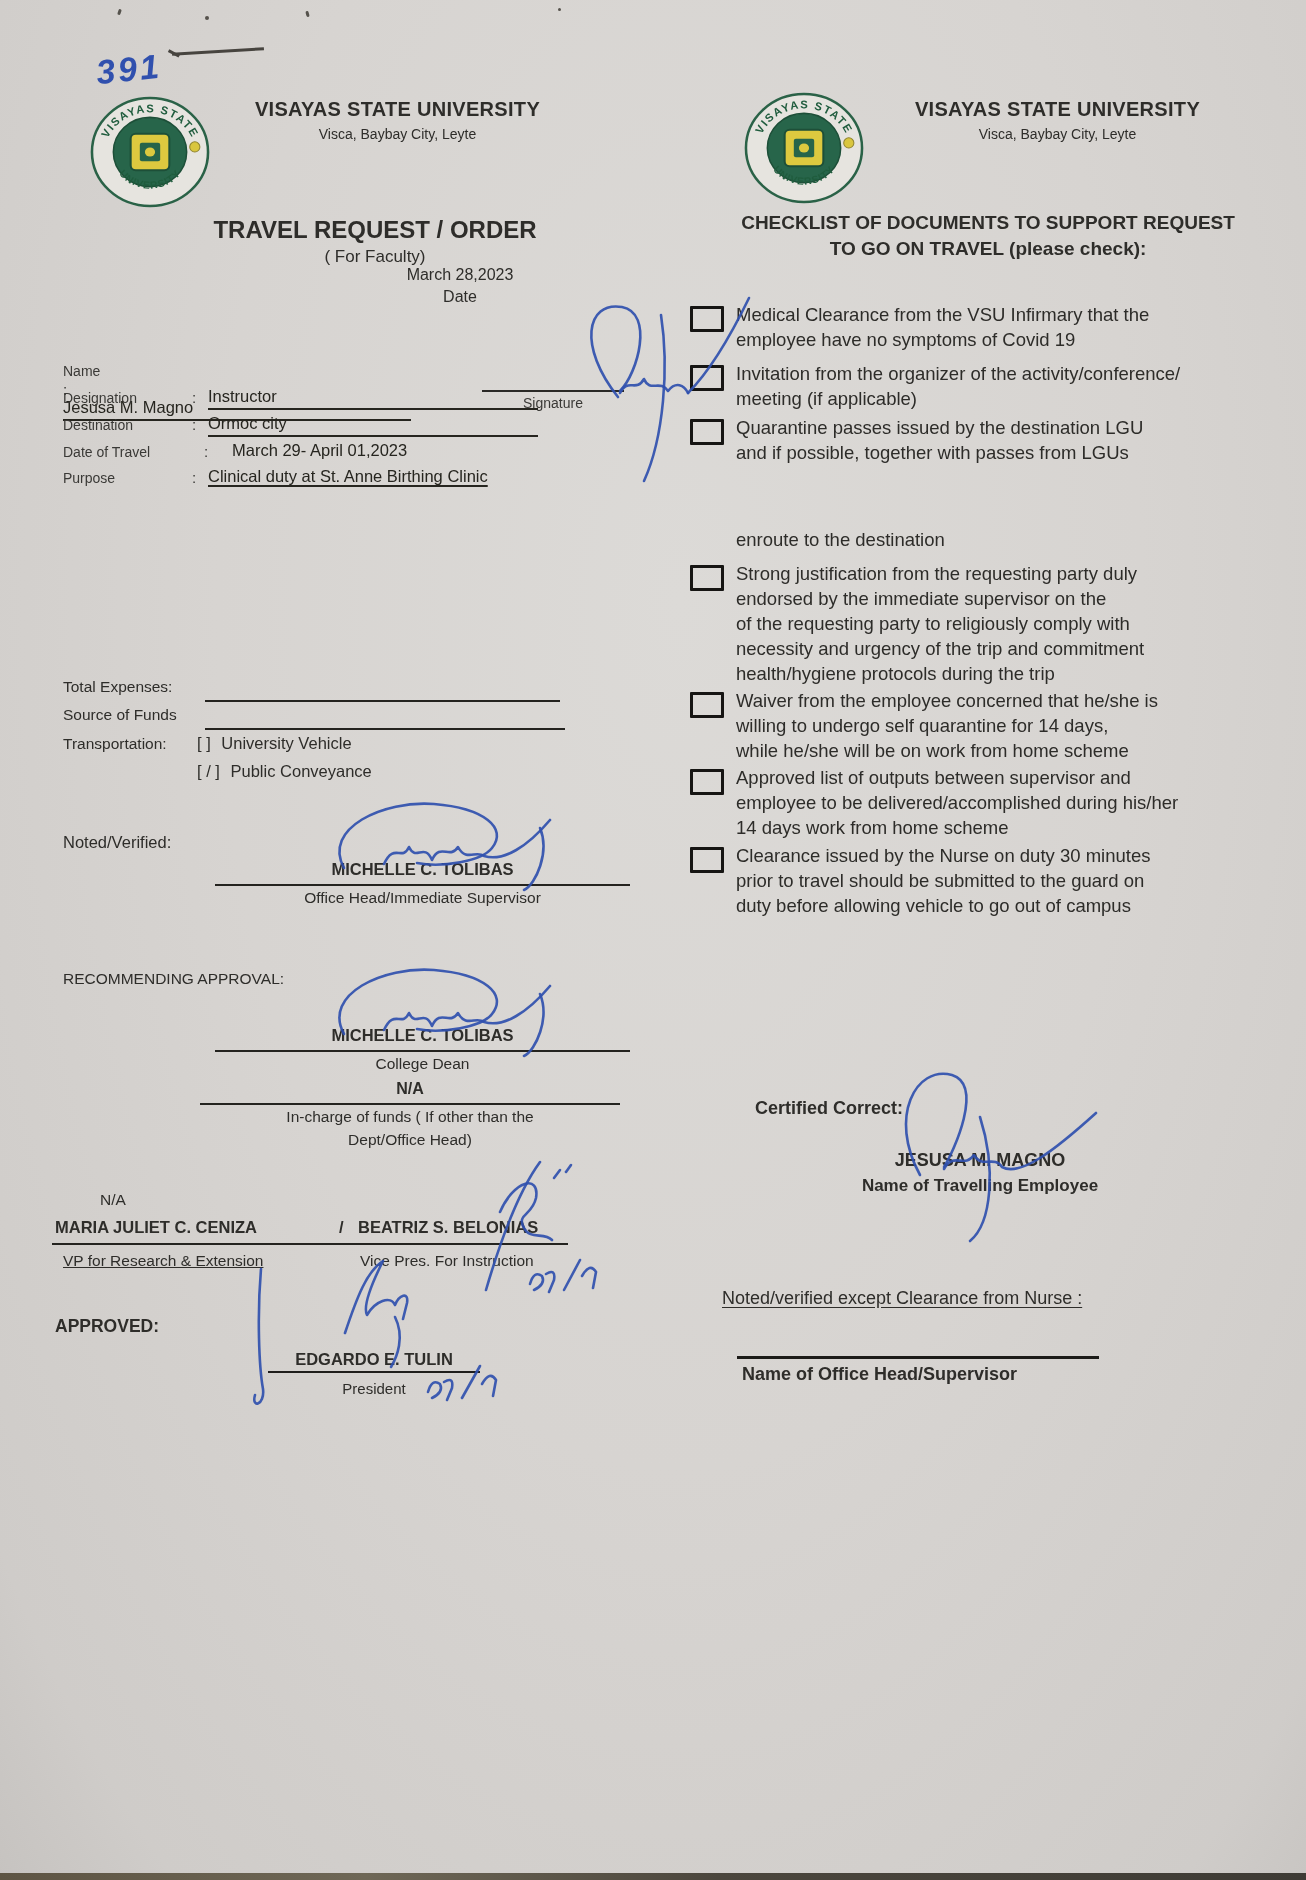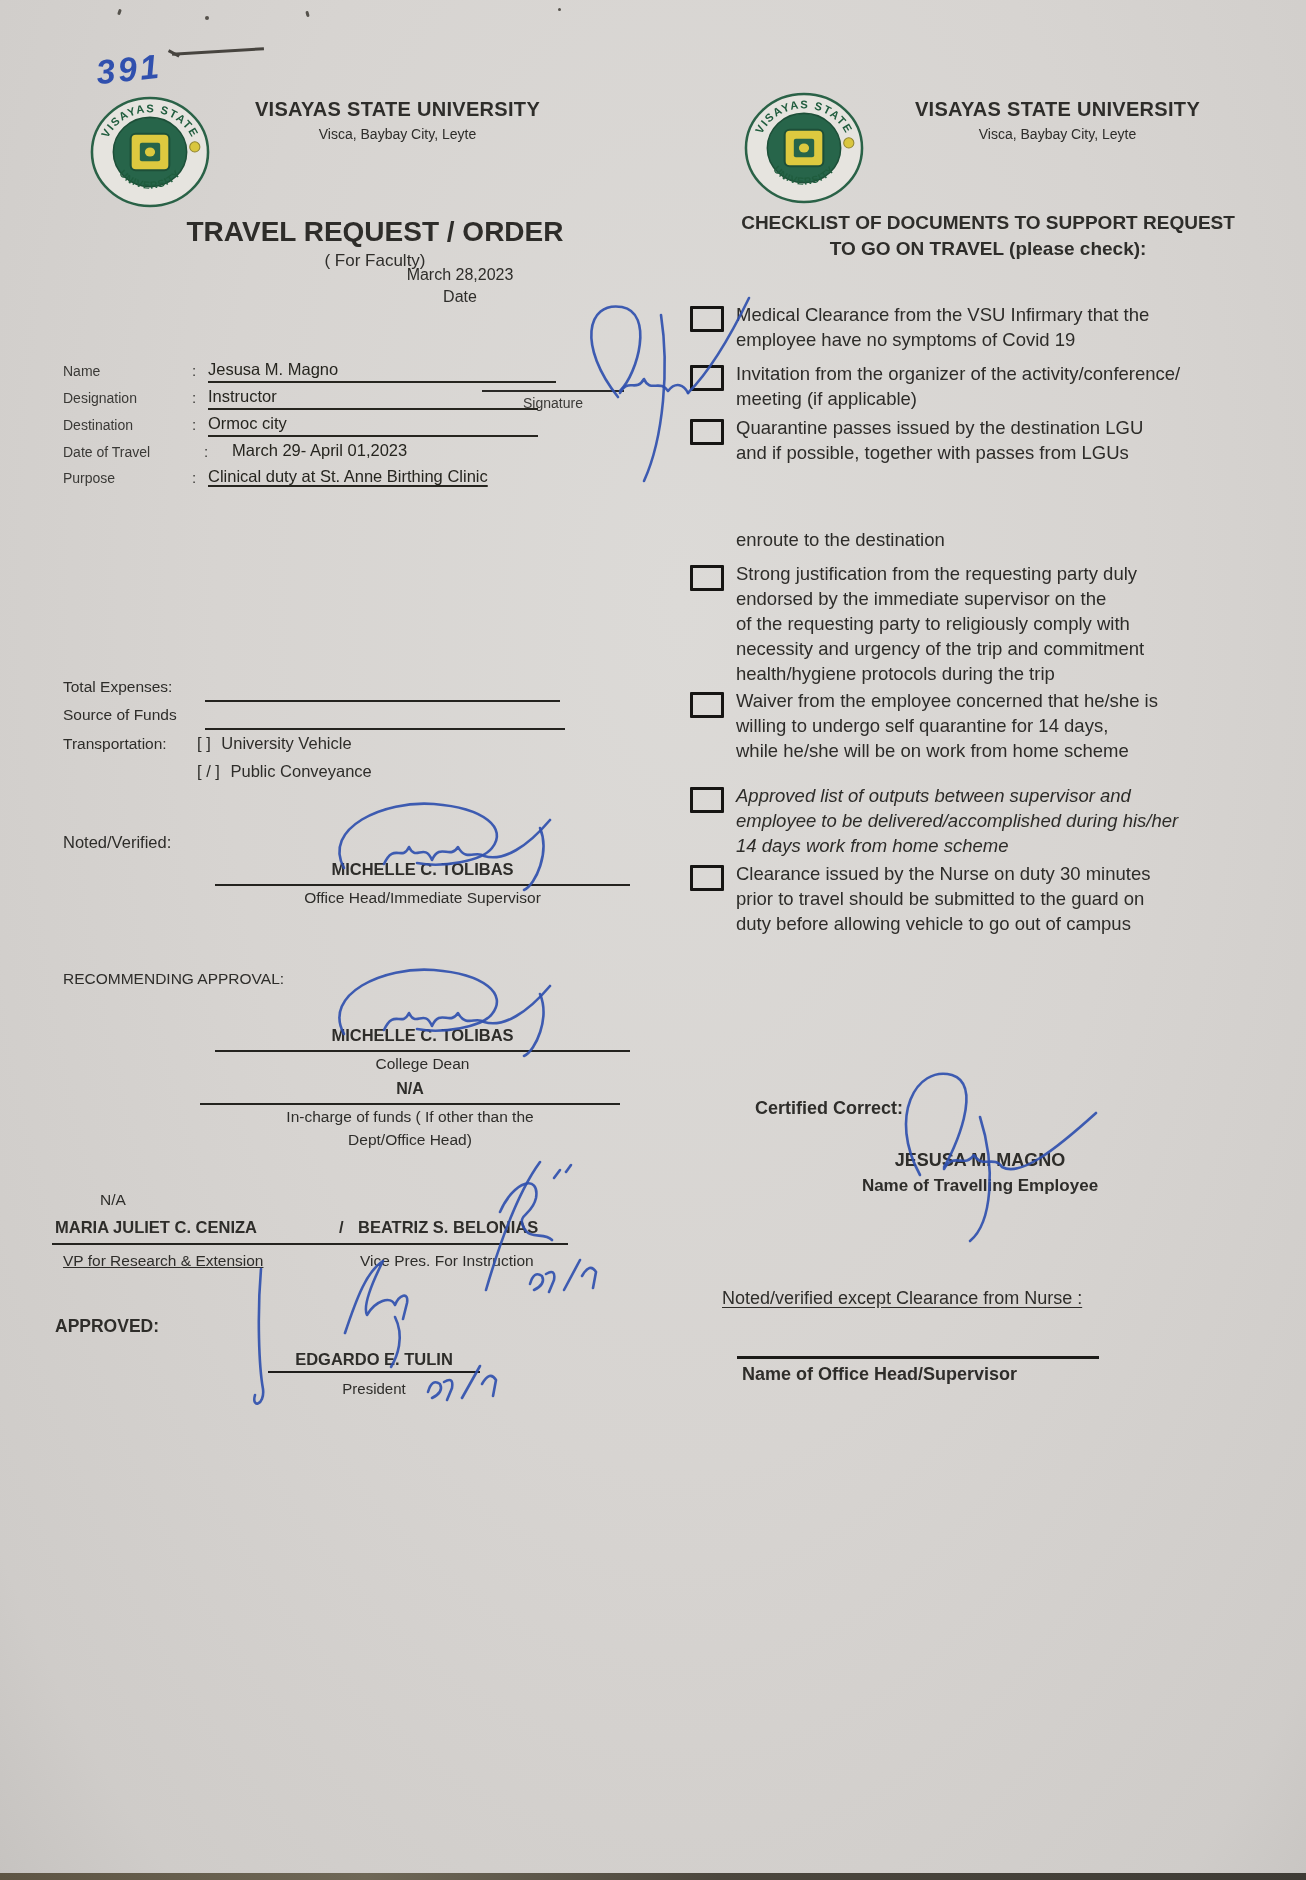"TRAVEL REQUEST / ORDER" div.b { font-size: 28px -> 24px }
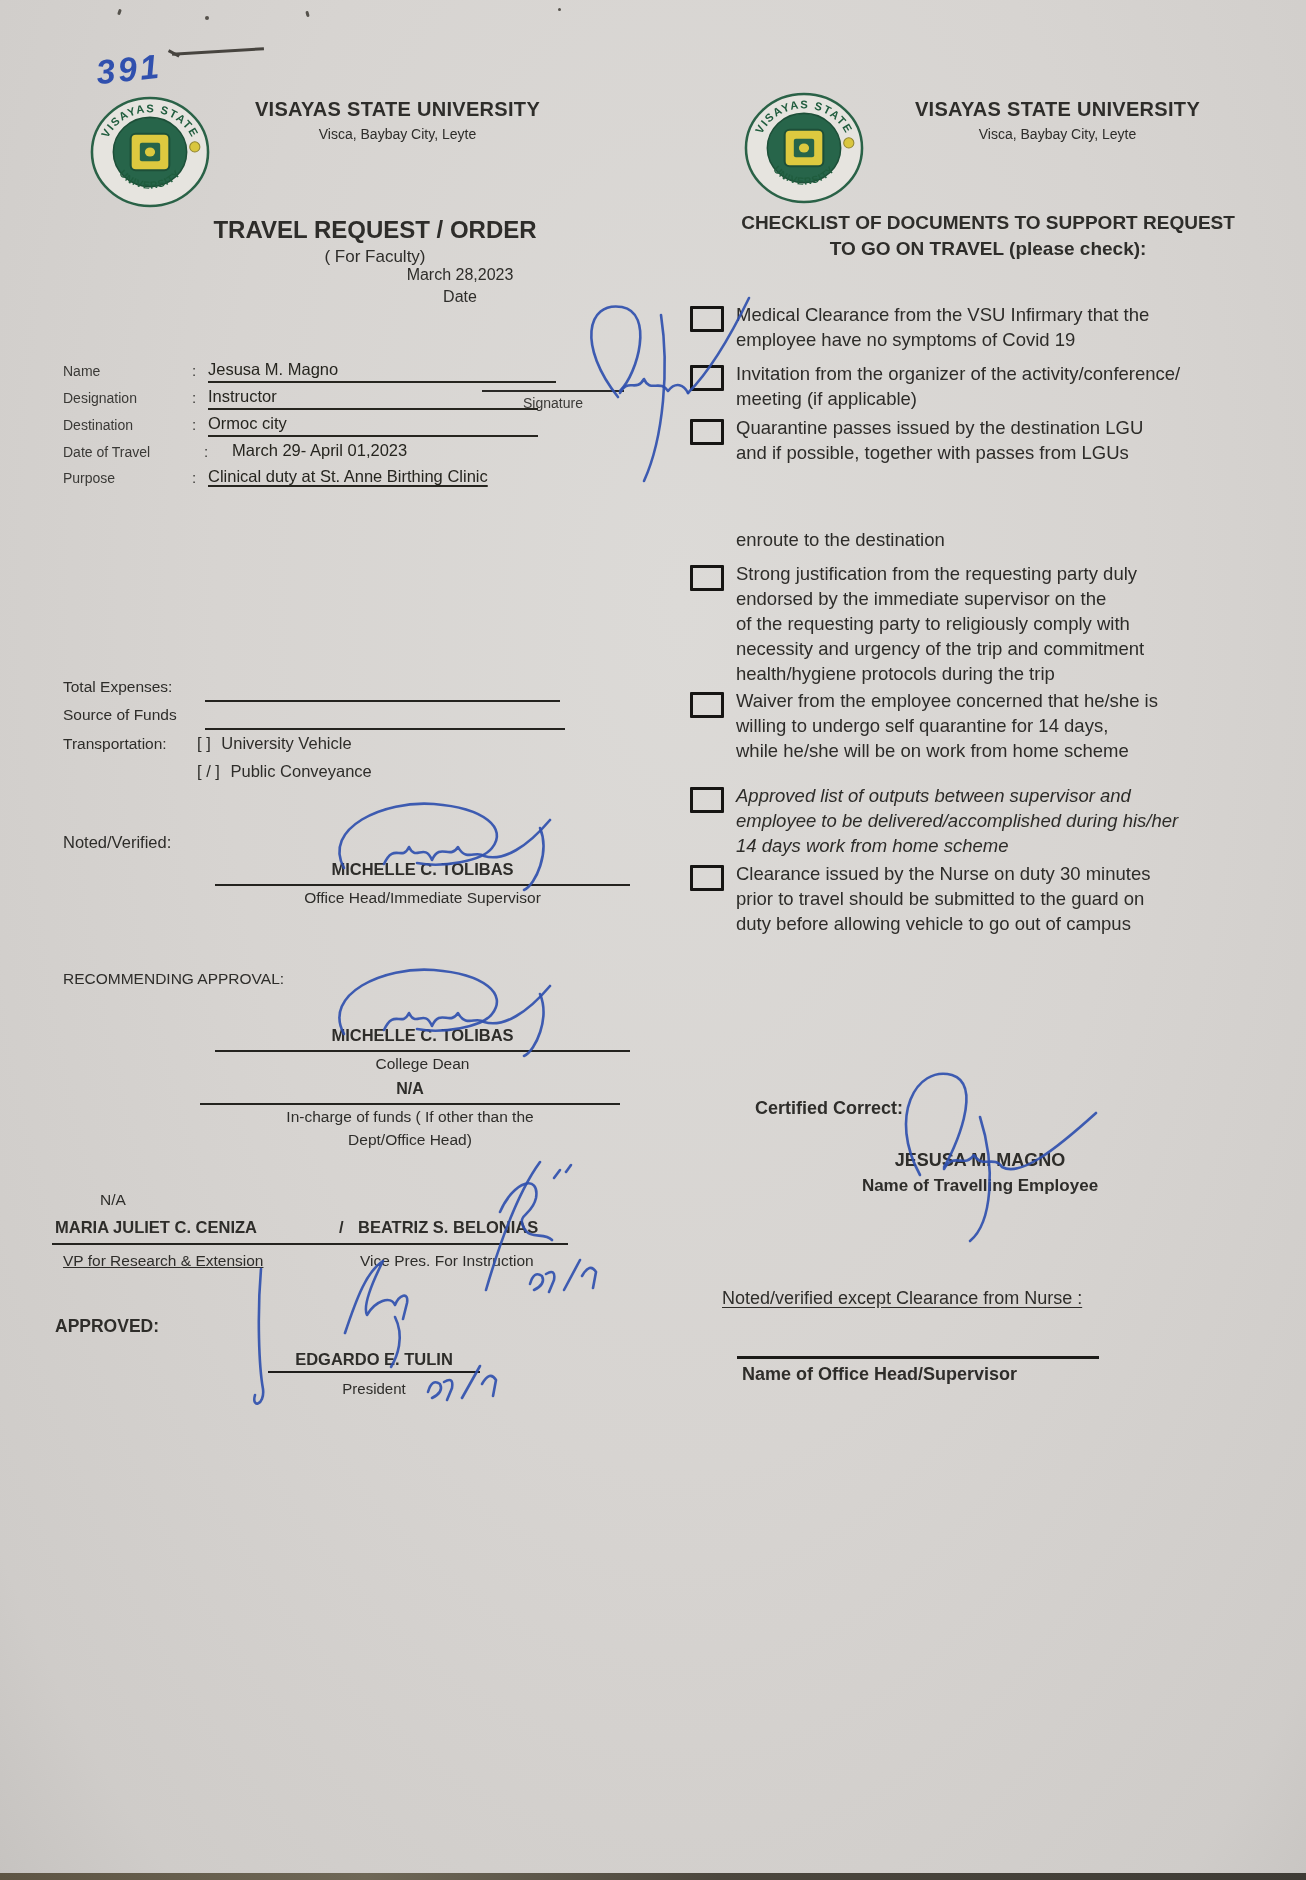"Name" div.frow { flex-direction: none -> column }
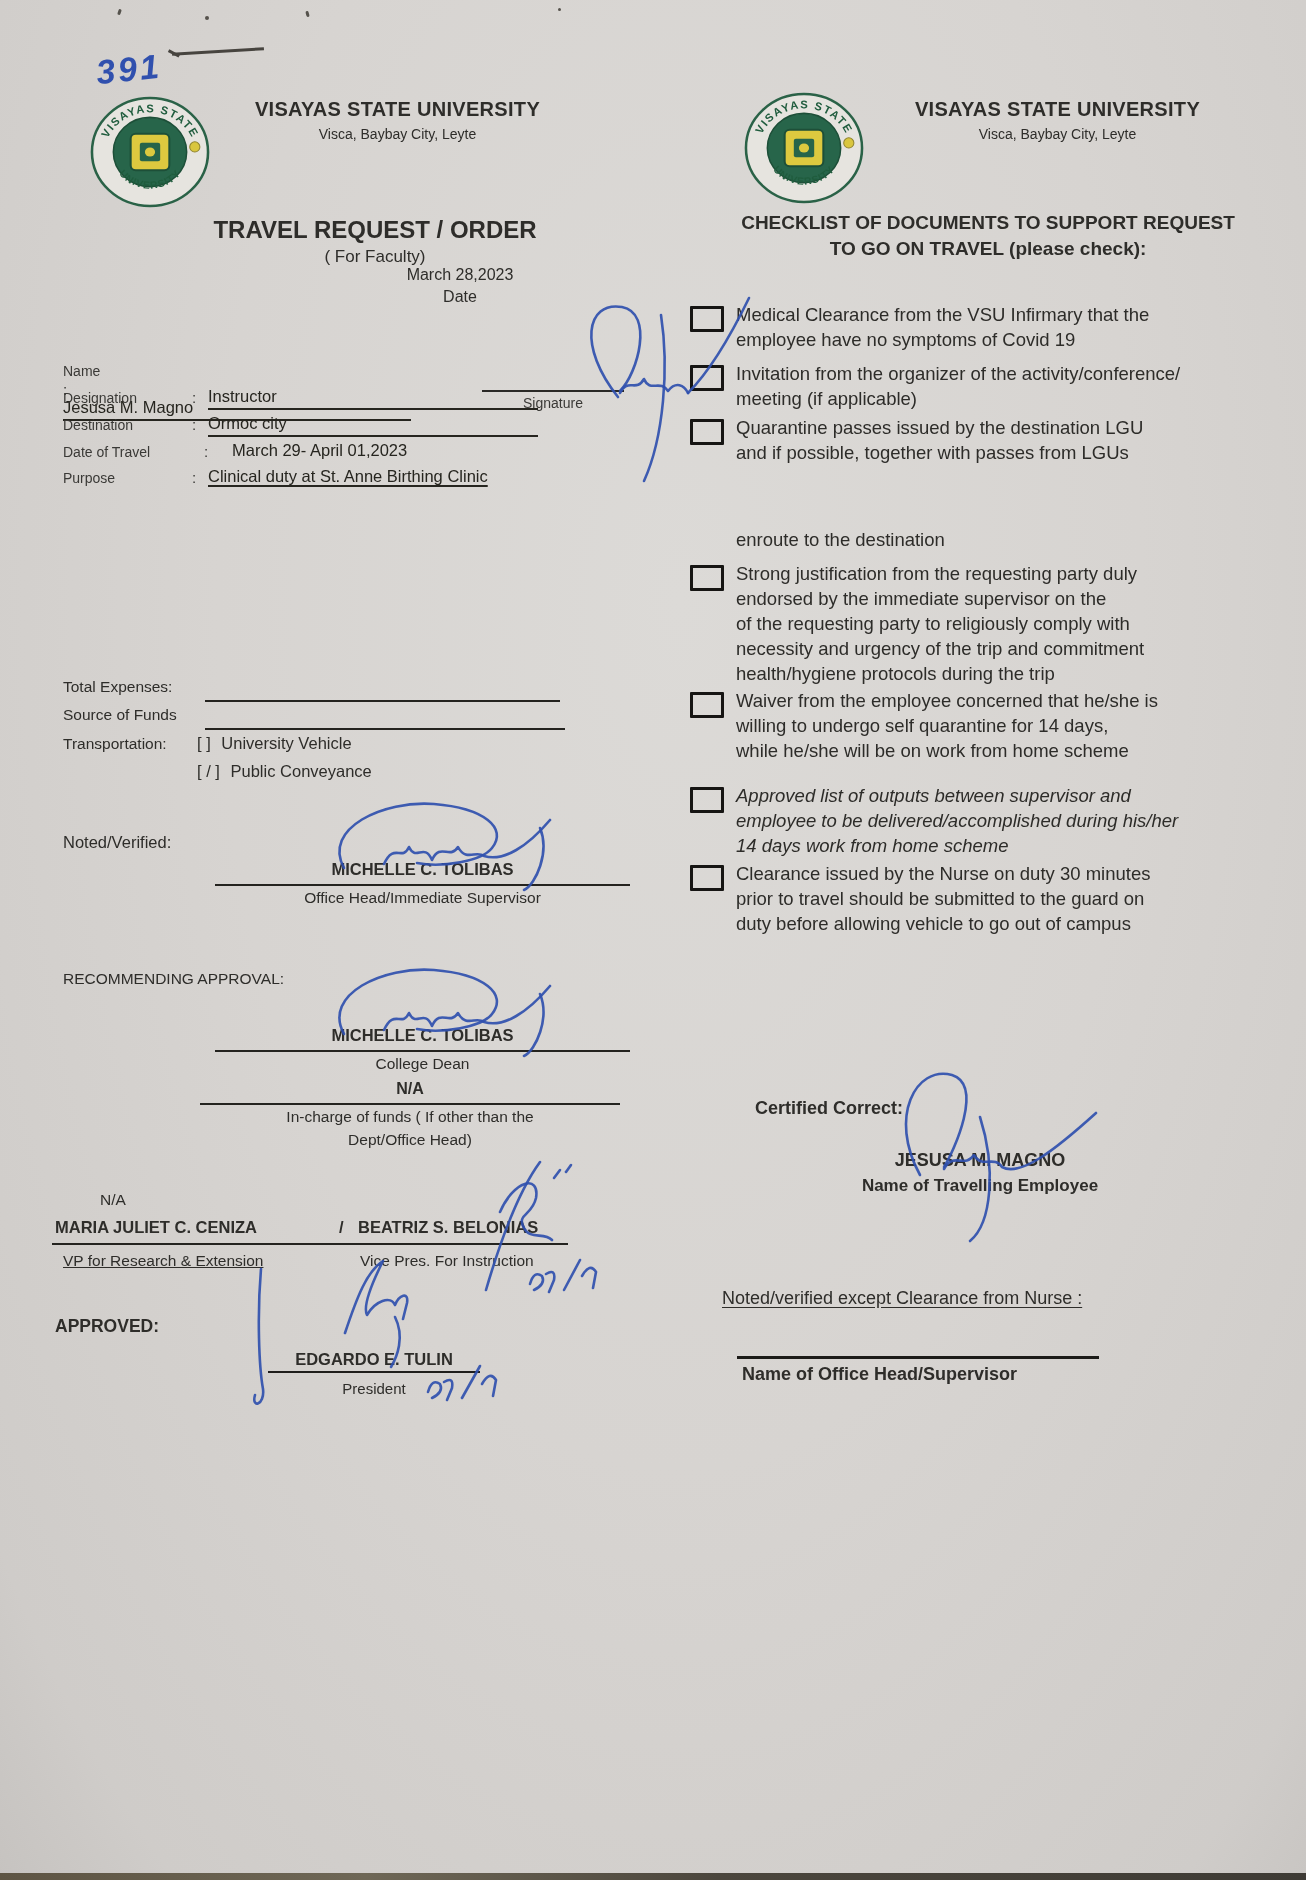"Approved list of outputs between" div.cl-item { font-style: italic -> none; margin-top: 20px -> 2px }
